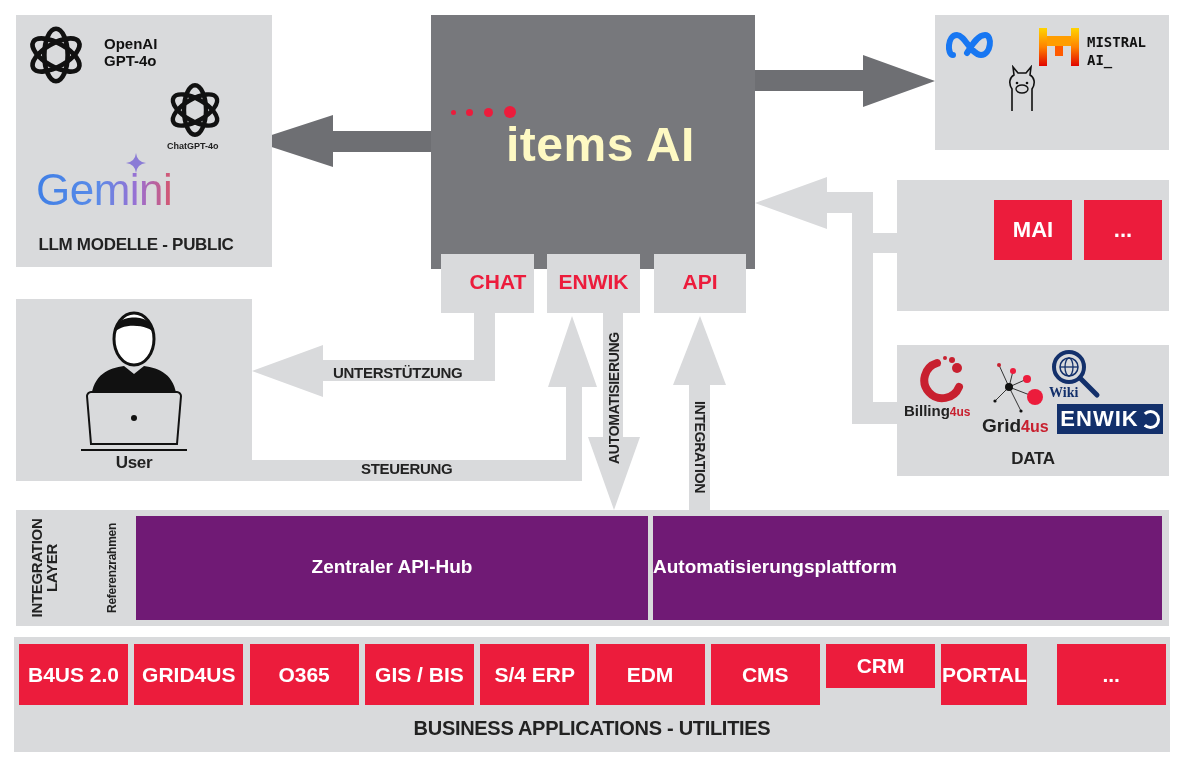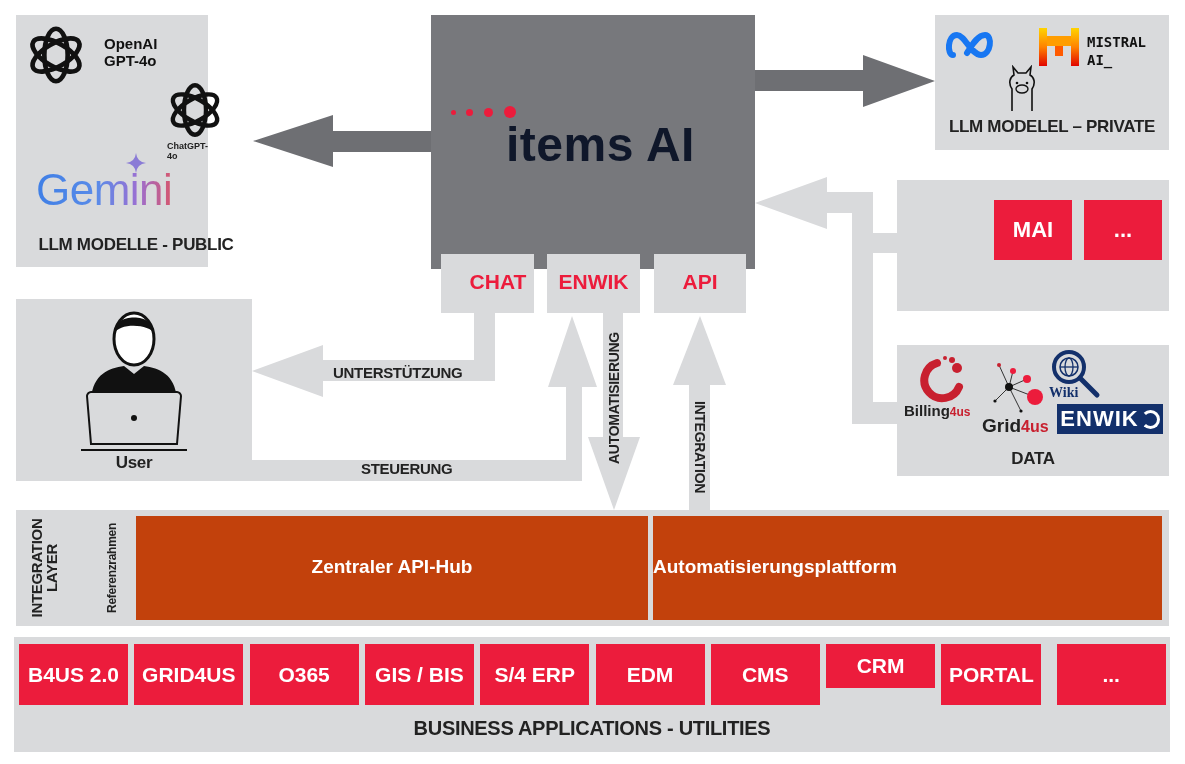"OpenAI" div.box { width: 192px -> 256px }
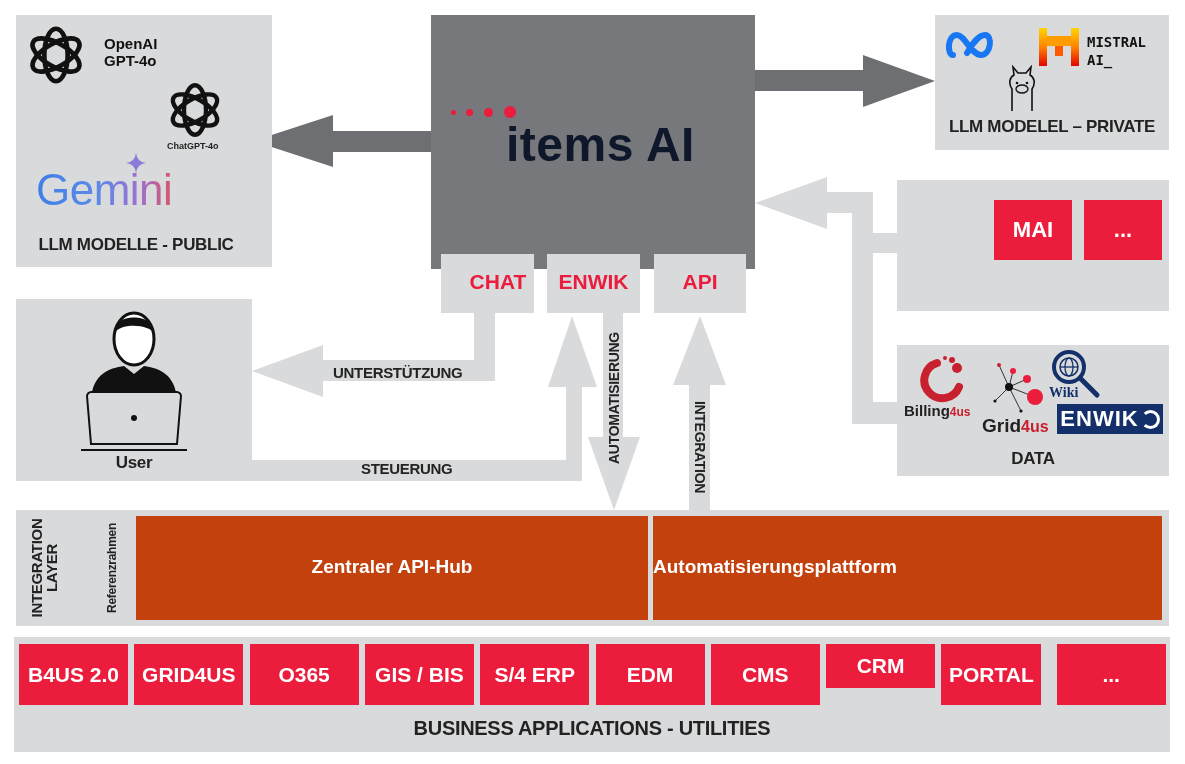"items AI" div.abs { color: #0f172a -> #fef9c3 }
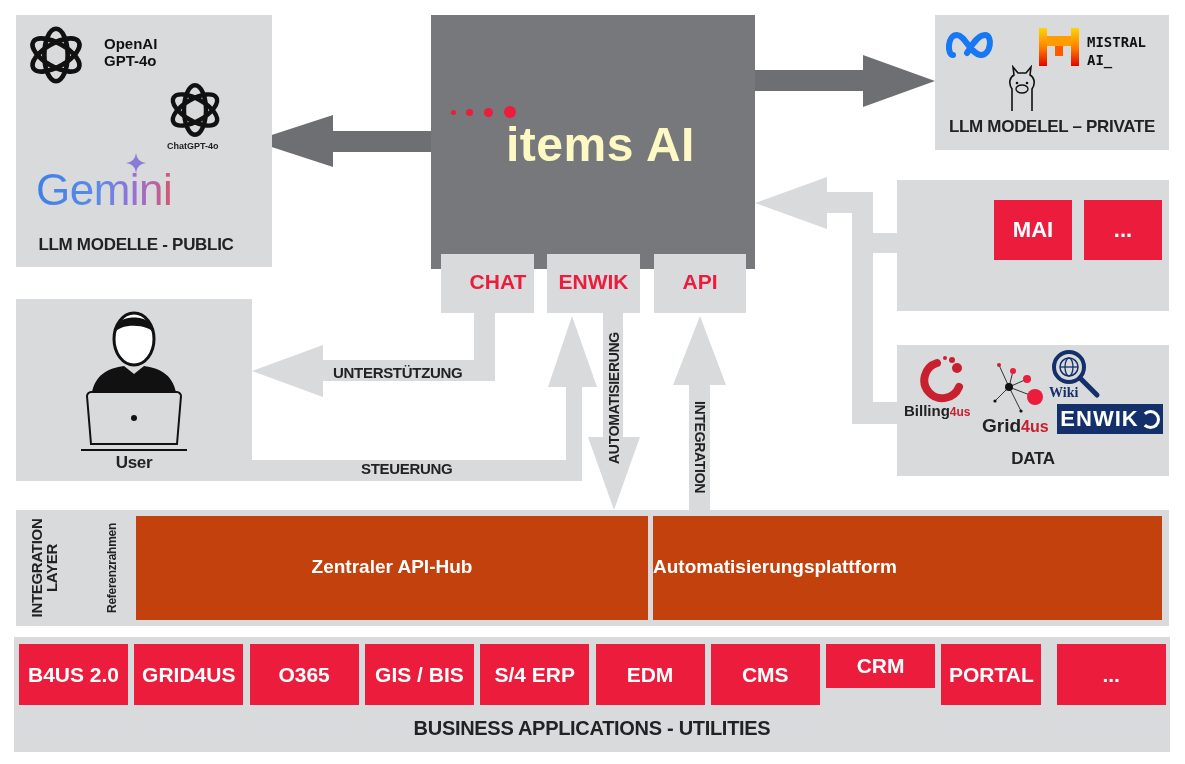"LLM MODELEL – PRIVATE" div.lbl { html: <div>LLM MODELEL – PRIVATE</div> -> none }
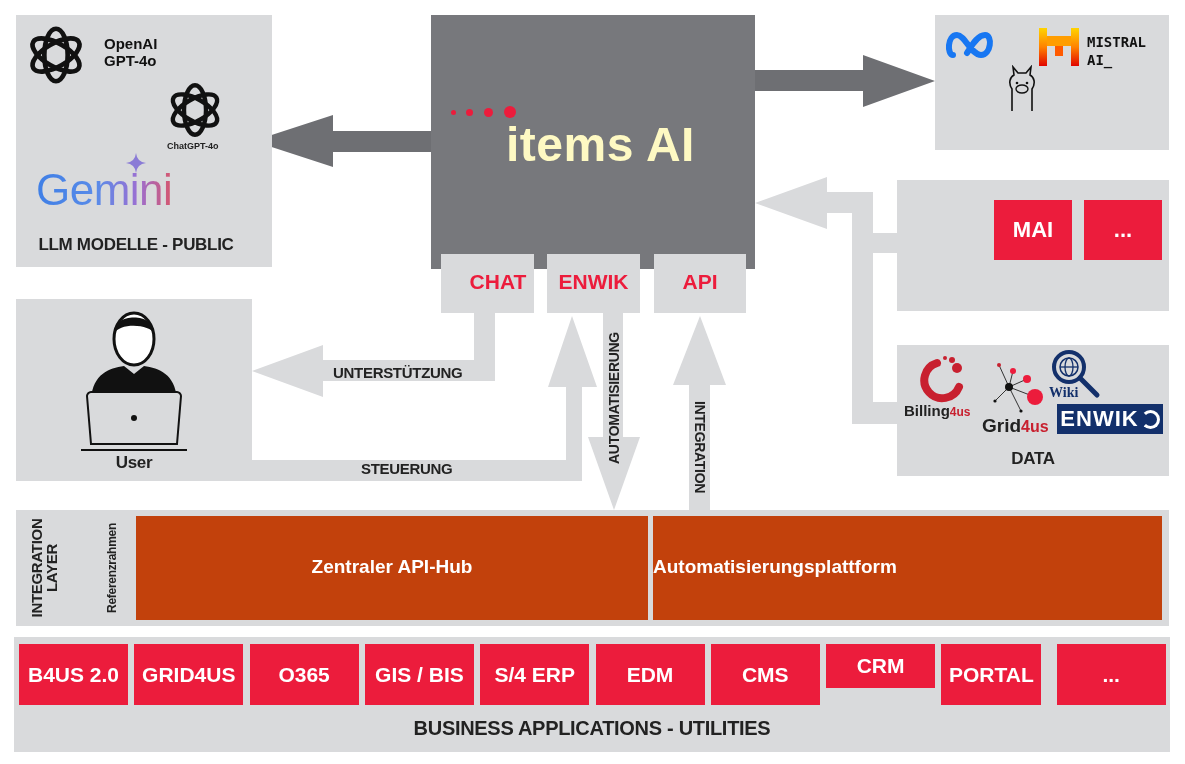"Zentraler API-Hub" .dark { background: #c2410c -> #701a75 }
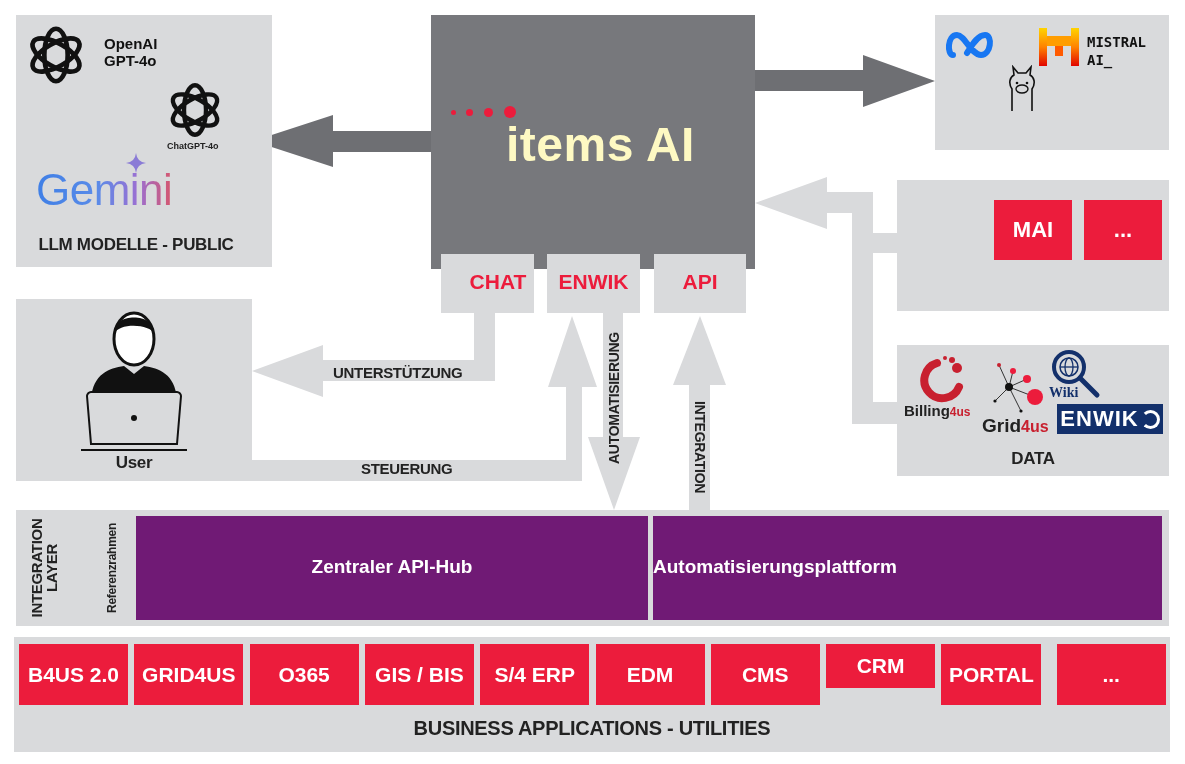"PORTAL" div.red { width: 100px -> 86px }
